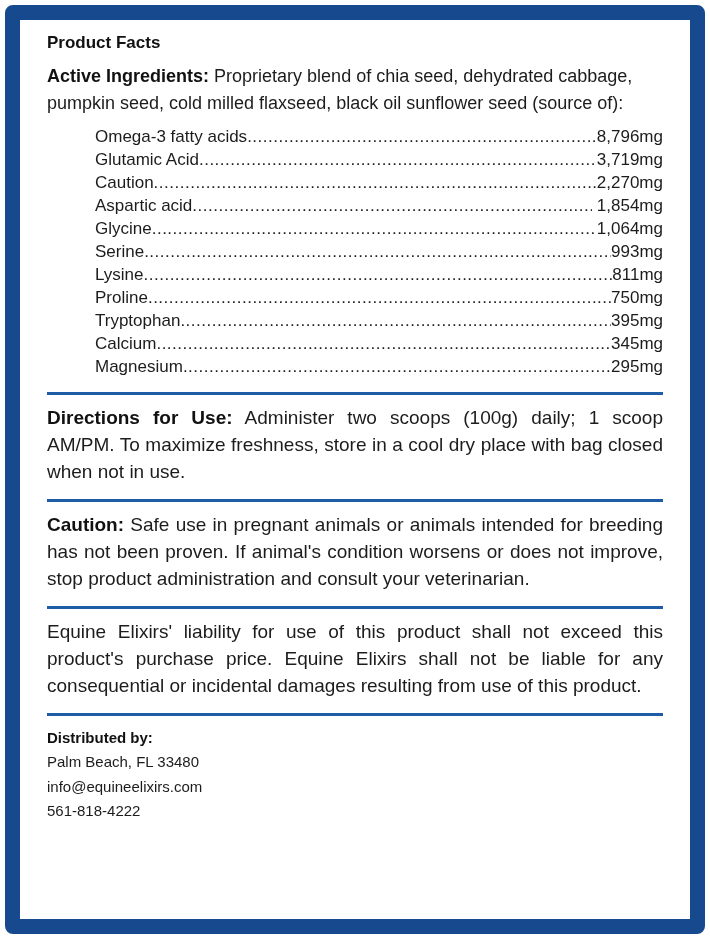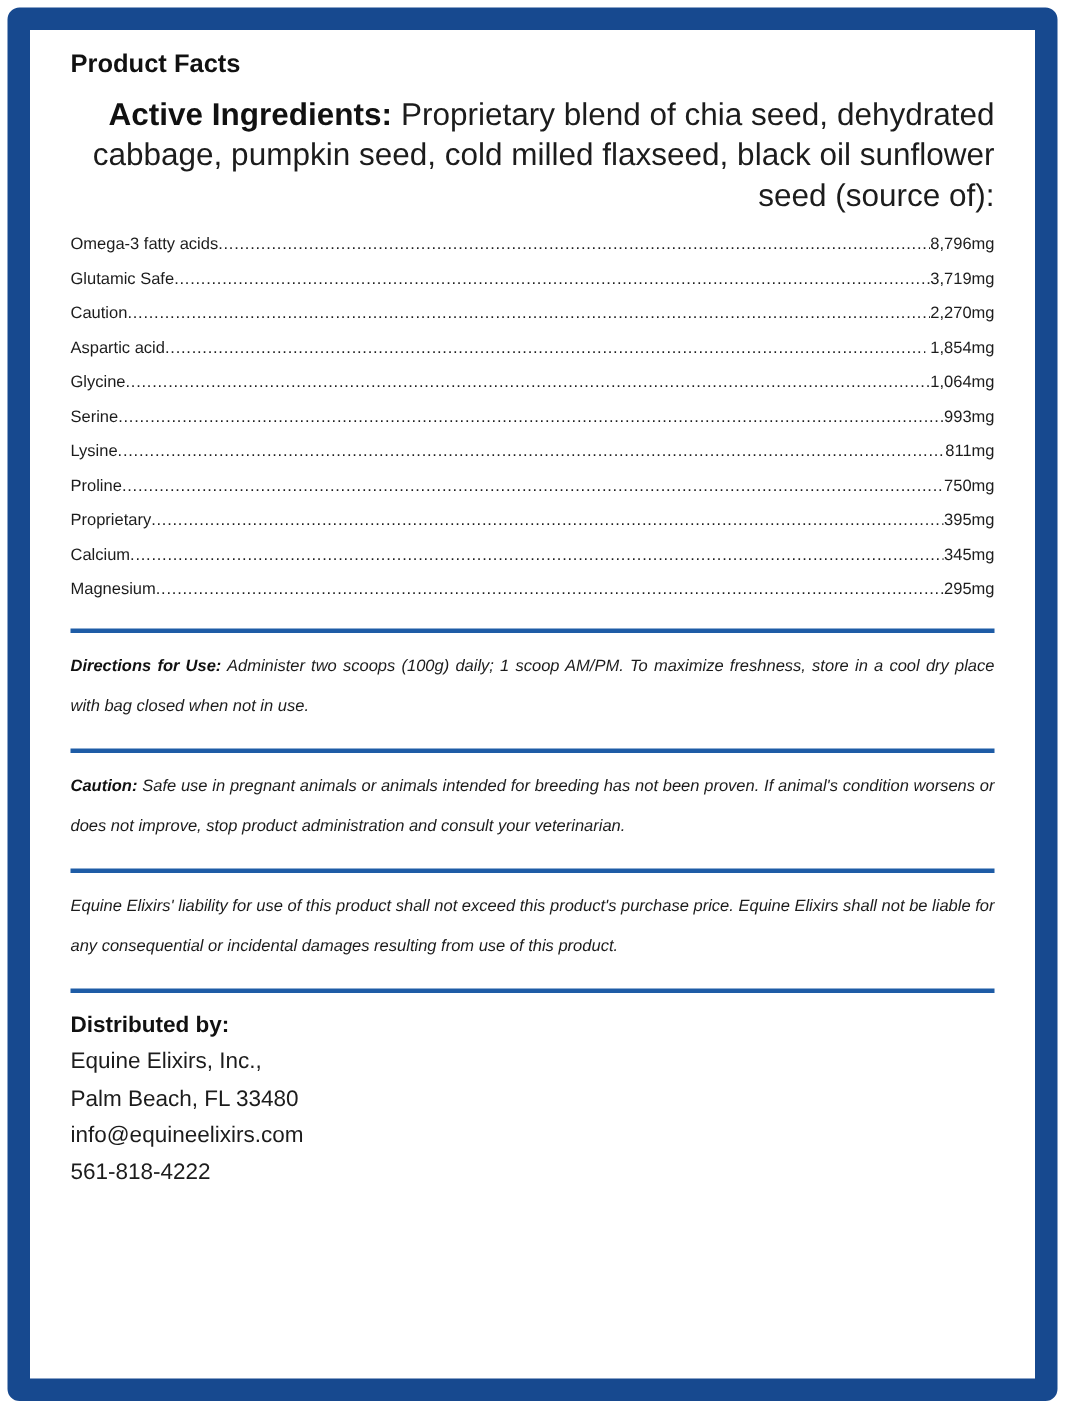"Active Ingredients: Proprietary blend of" .intro { font-size: 21px -> 18px; text-align: right -> none }
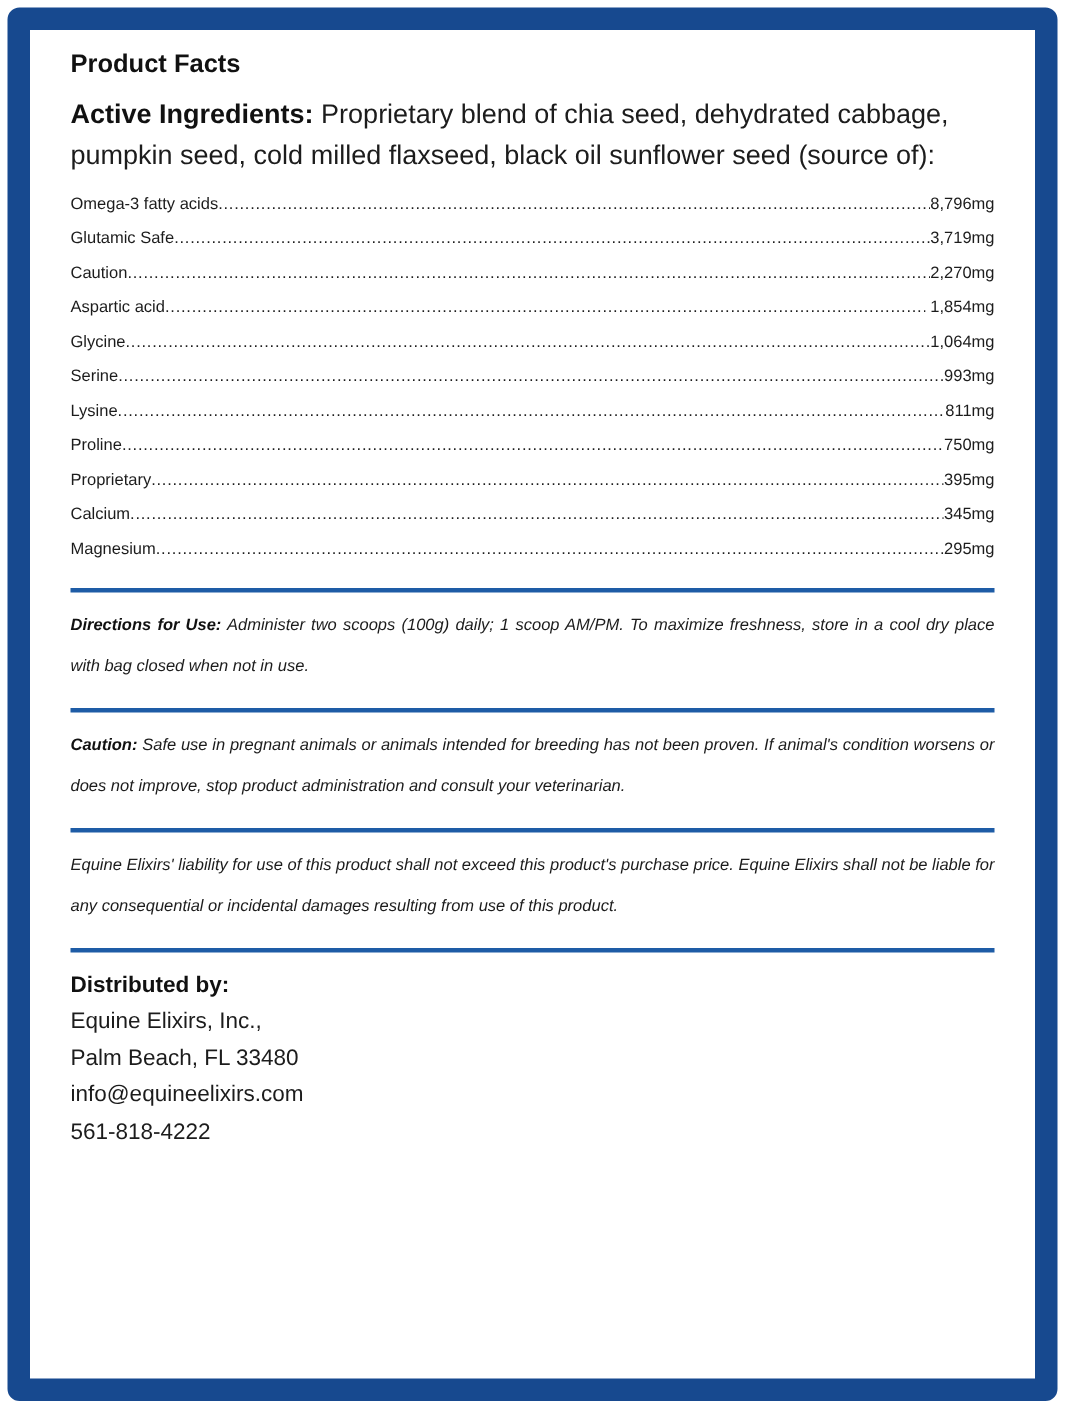"Omega-3 fatty acids" .ingredients { font-size: 11px -> 17px; margin-left: none -> 48px }
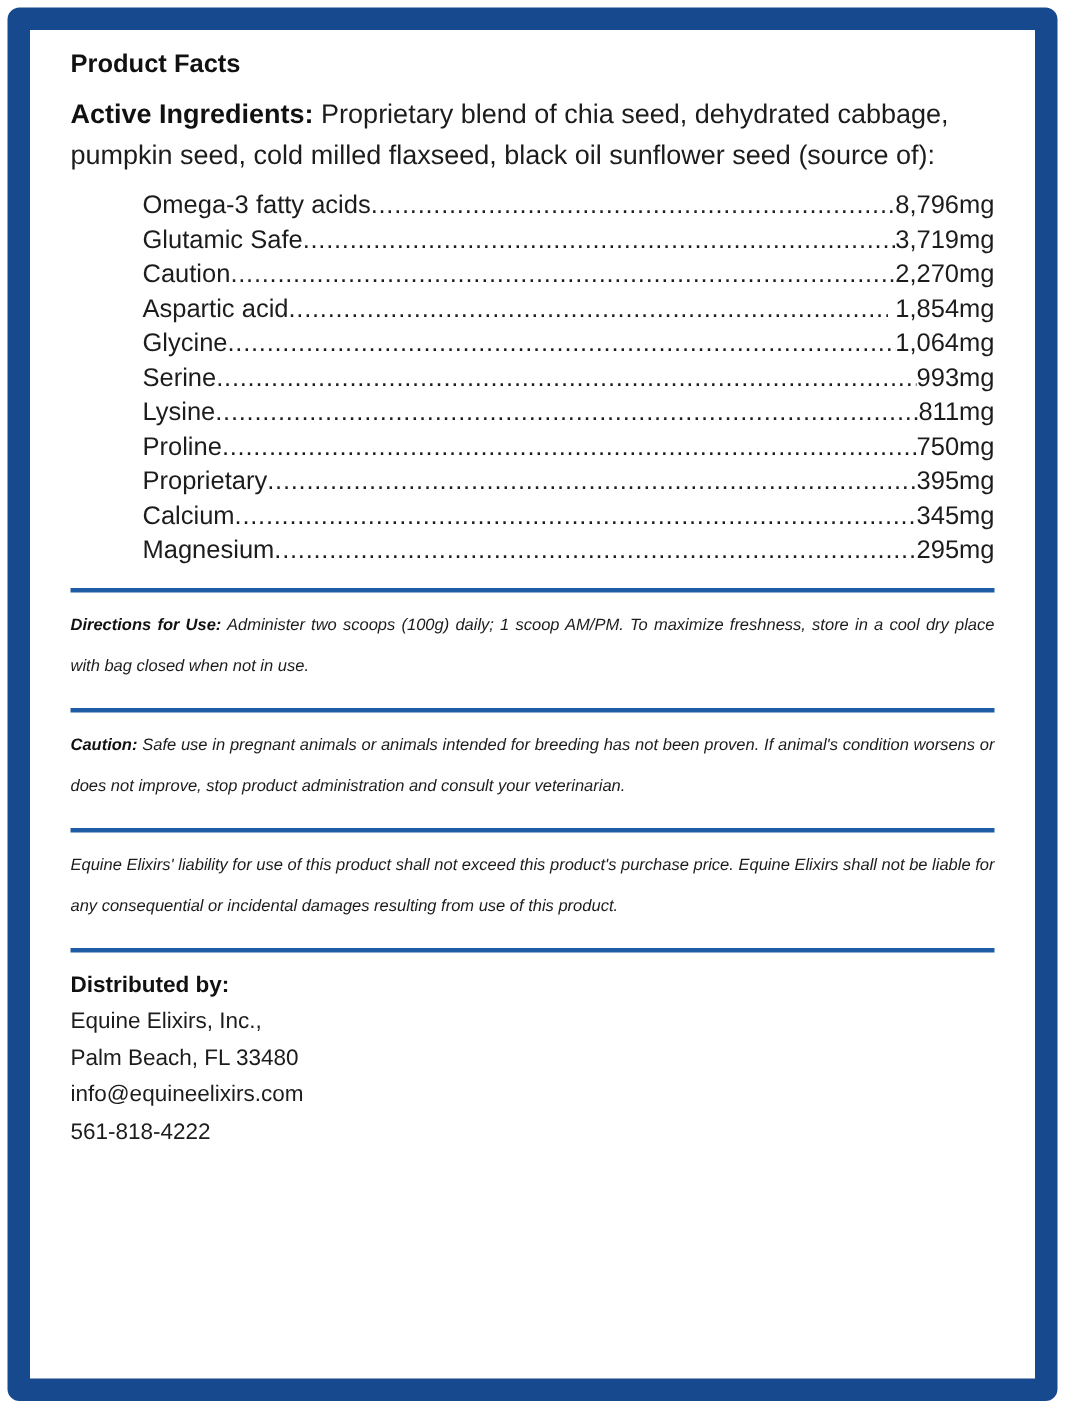"Glutamic Safe" span.ing-name { text: Safe -> Acid }
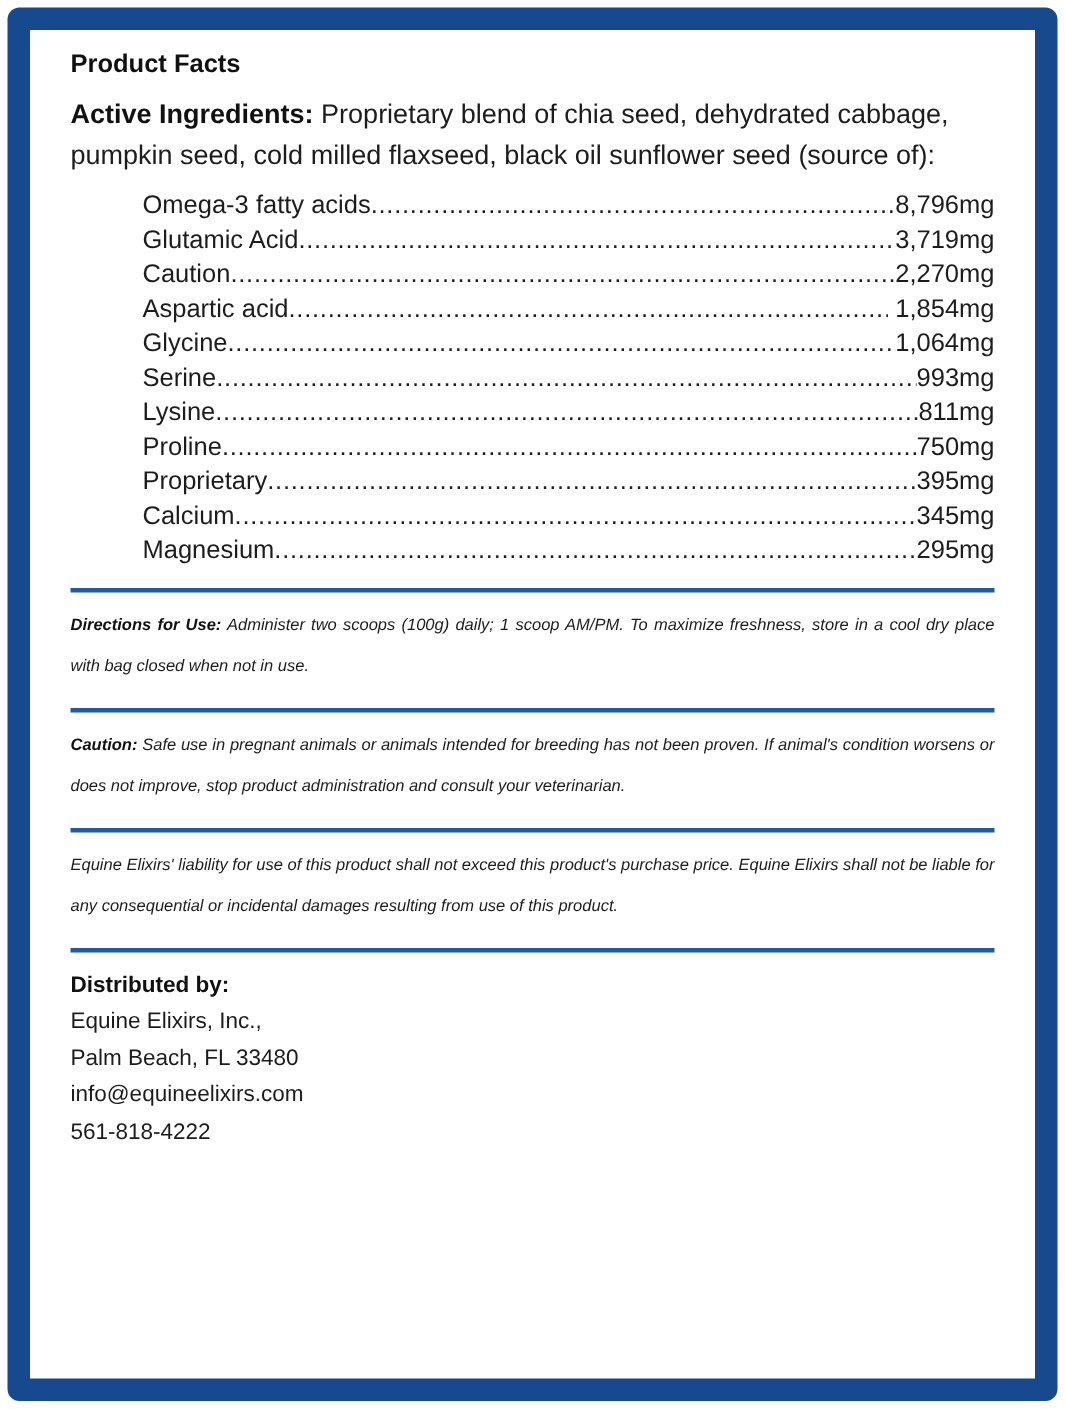"Proprietary" span.ing-name { text: Proprietary -> Tryptophan }
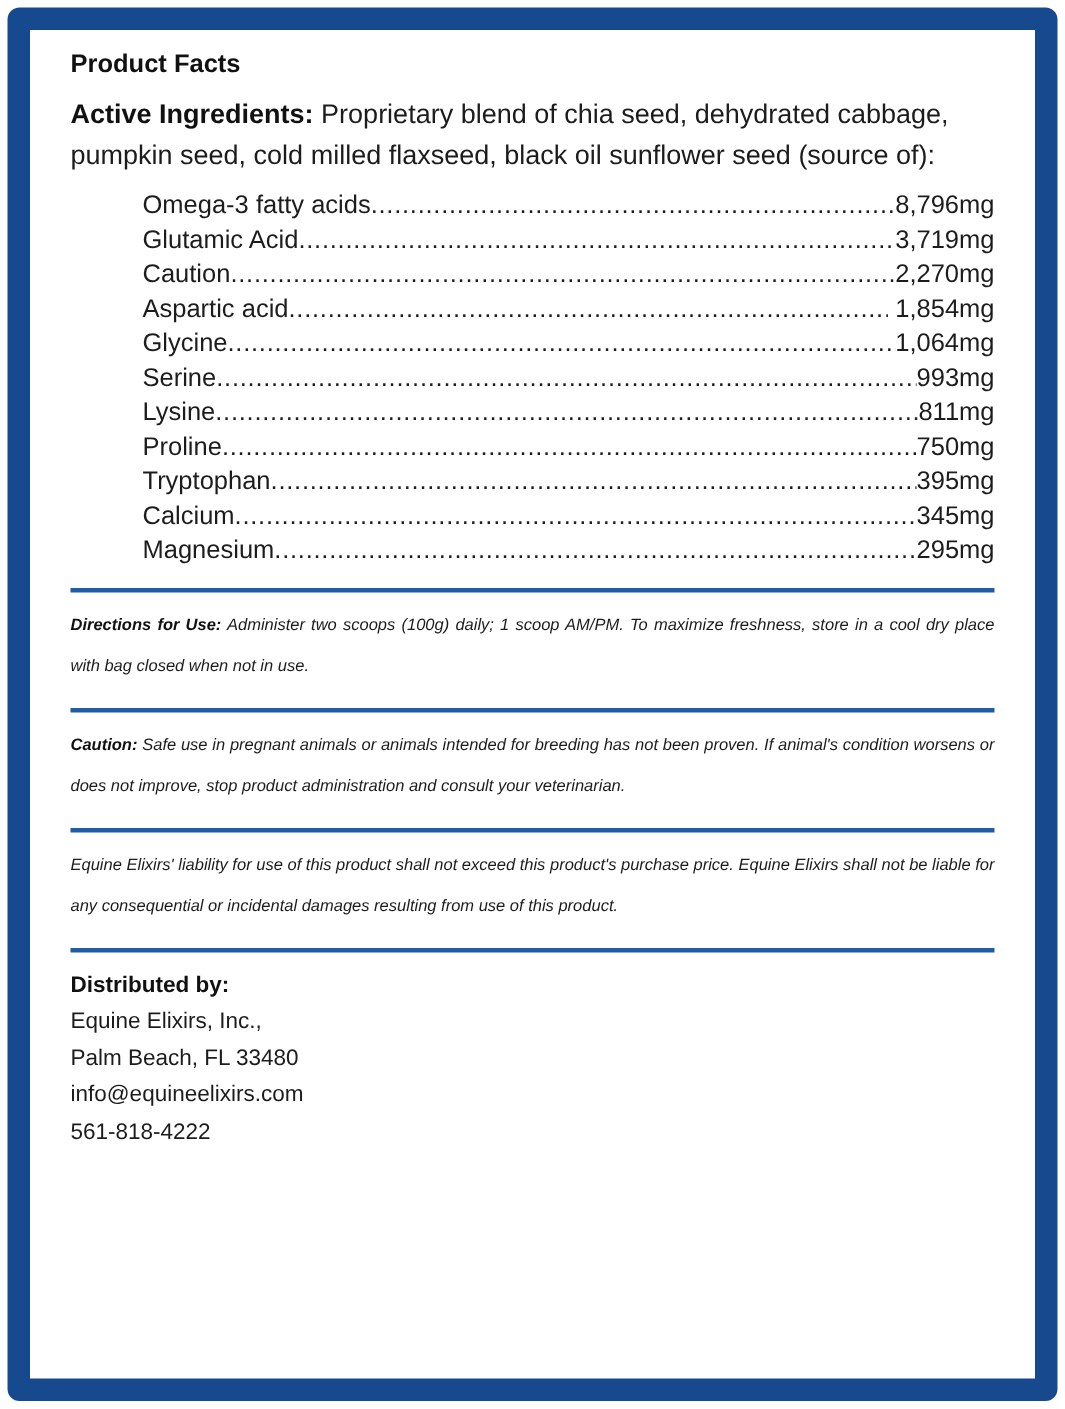"Directions for Use: Administer two" .para { font-size: 11px -> 19px; font-style: italic -> none }
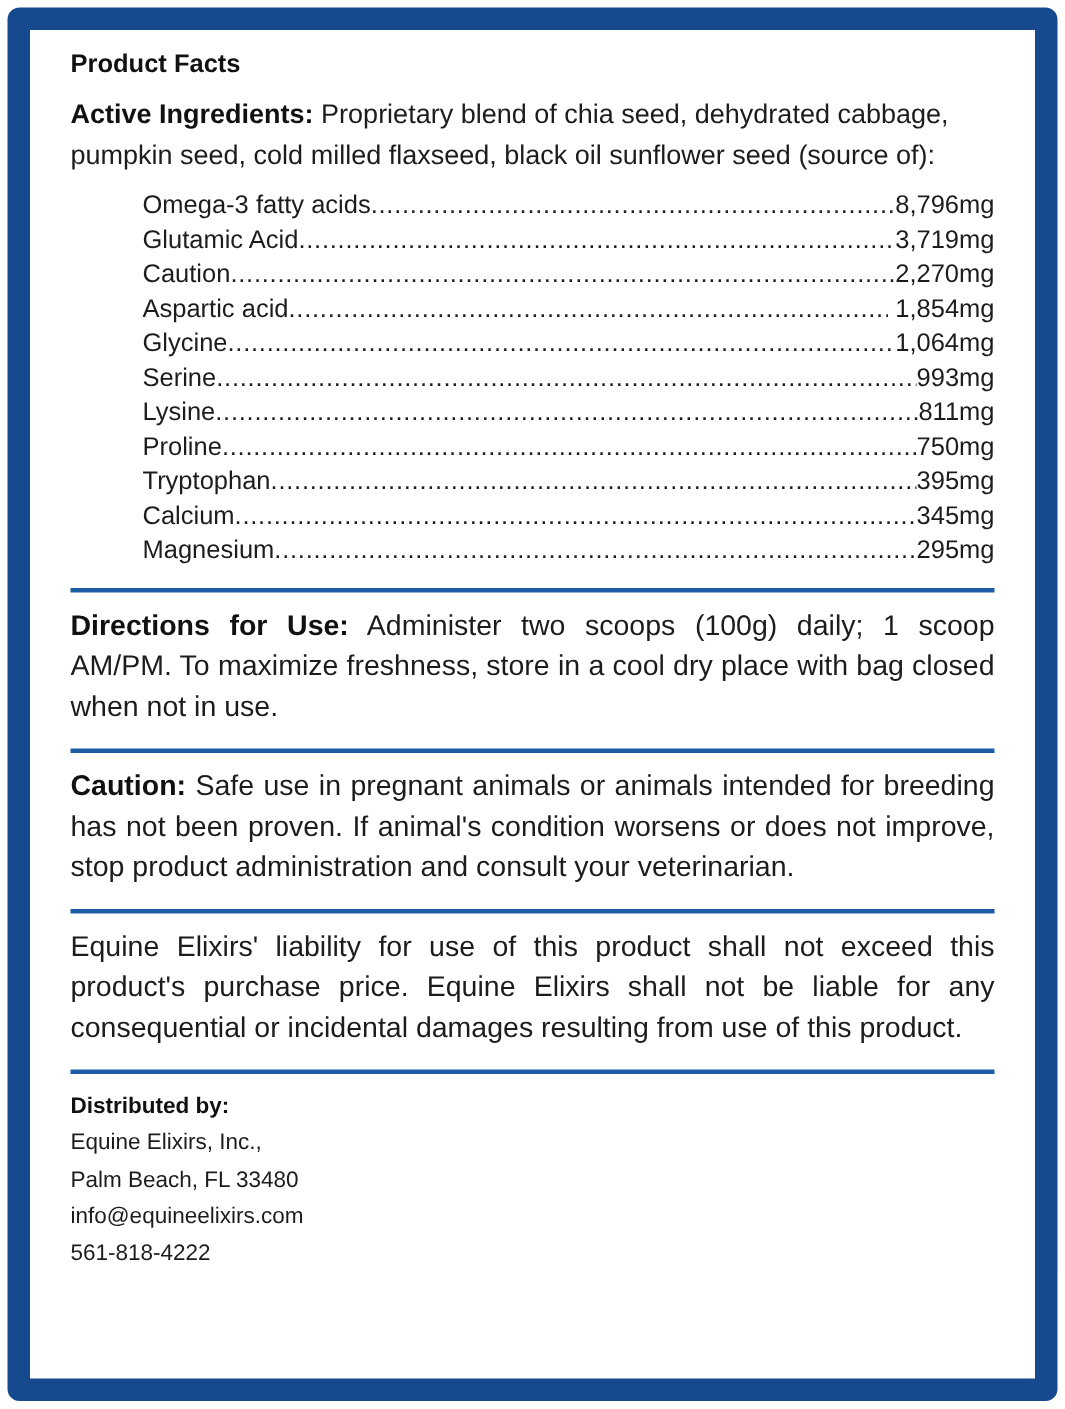"Equine Elixirs, Inc.," div { html: <div>Equine Elixirs, Inc.,</div> -> none }
